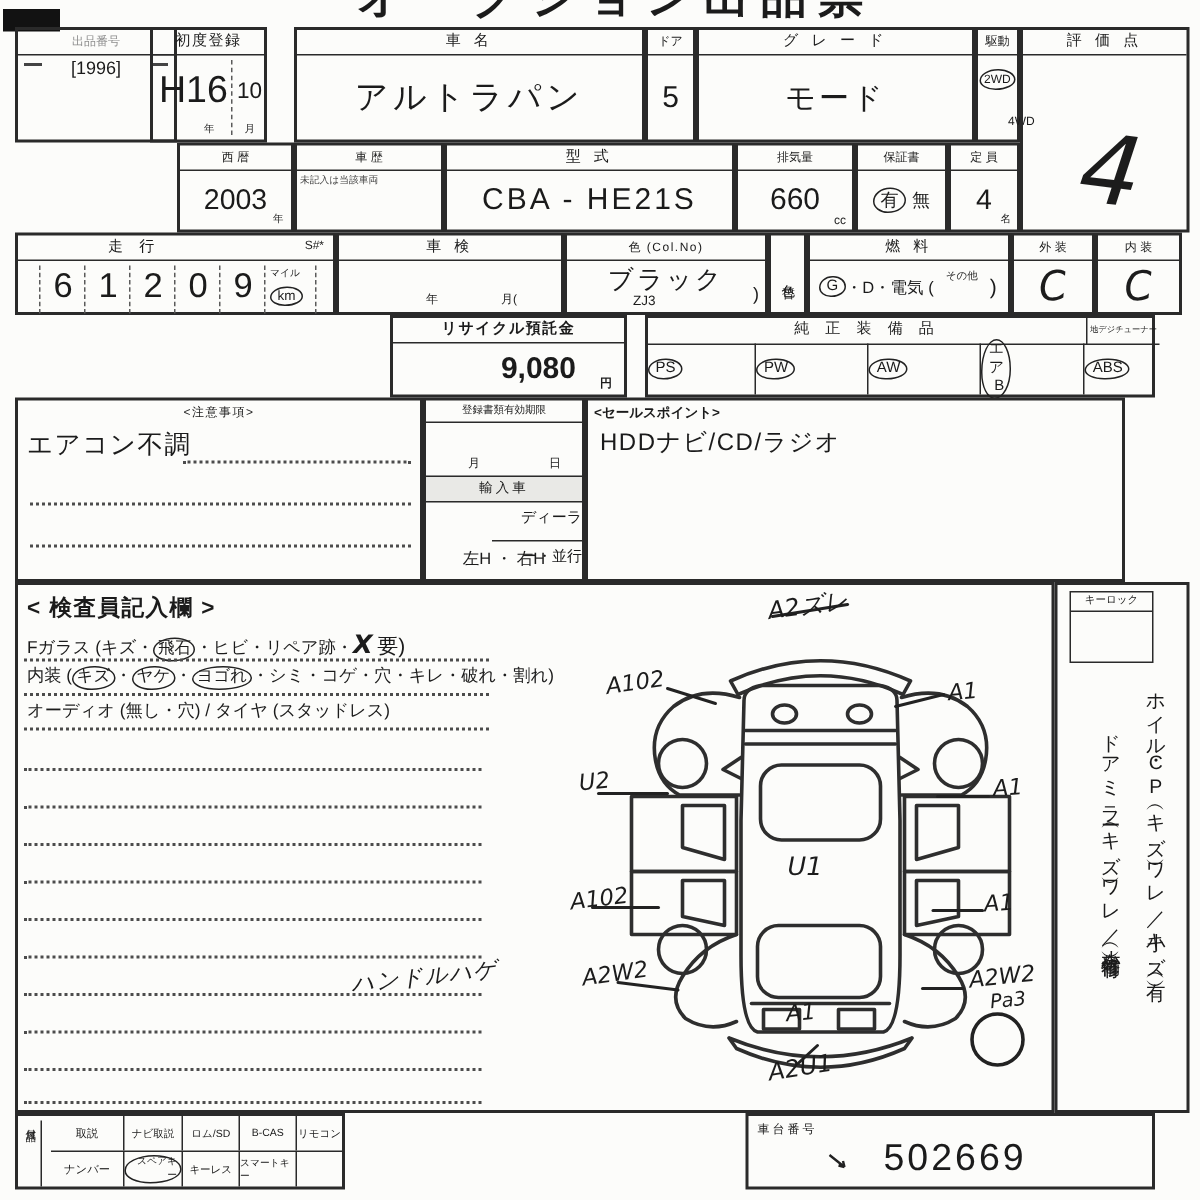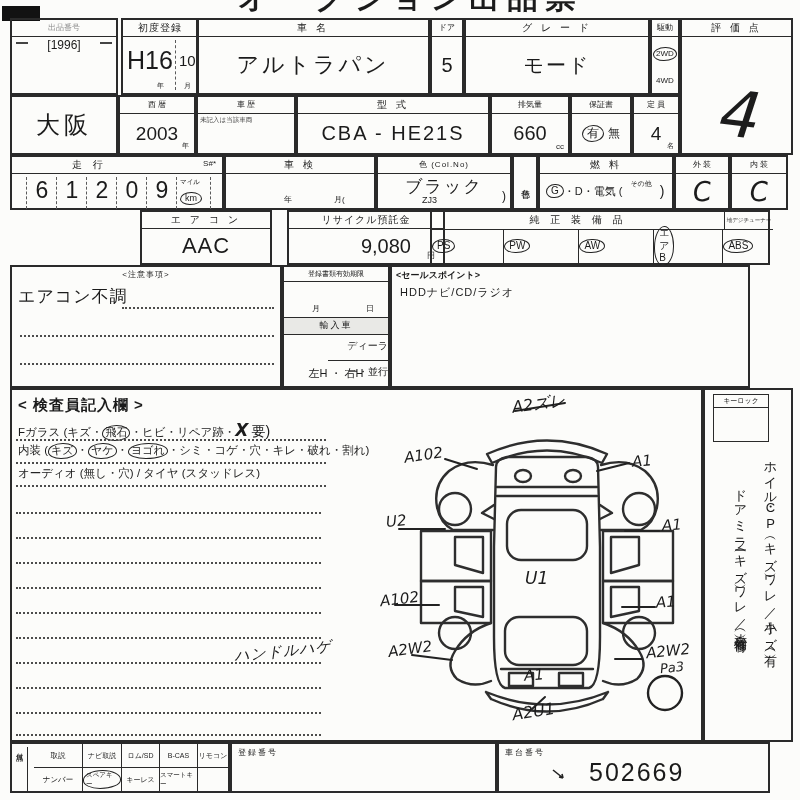"初度登録" div.box { left: 121px -> 100px }
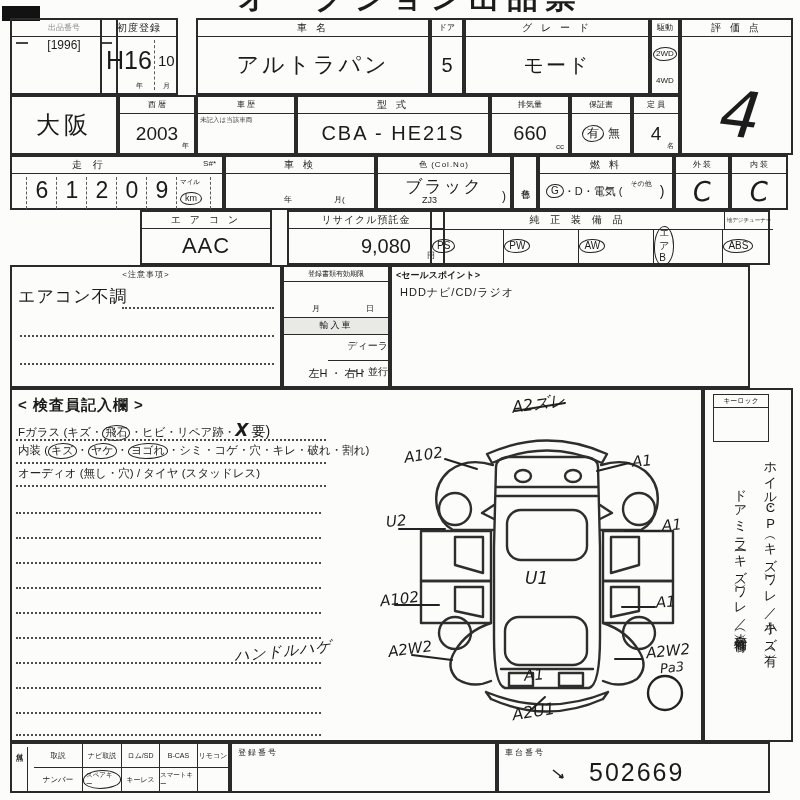"2WD" .oval { text-align: none -> right }
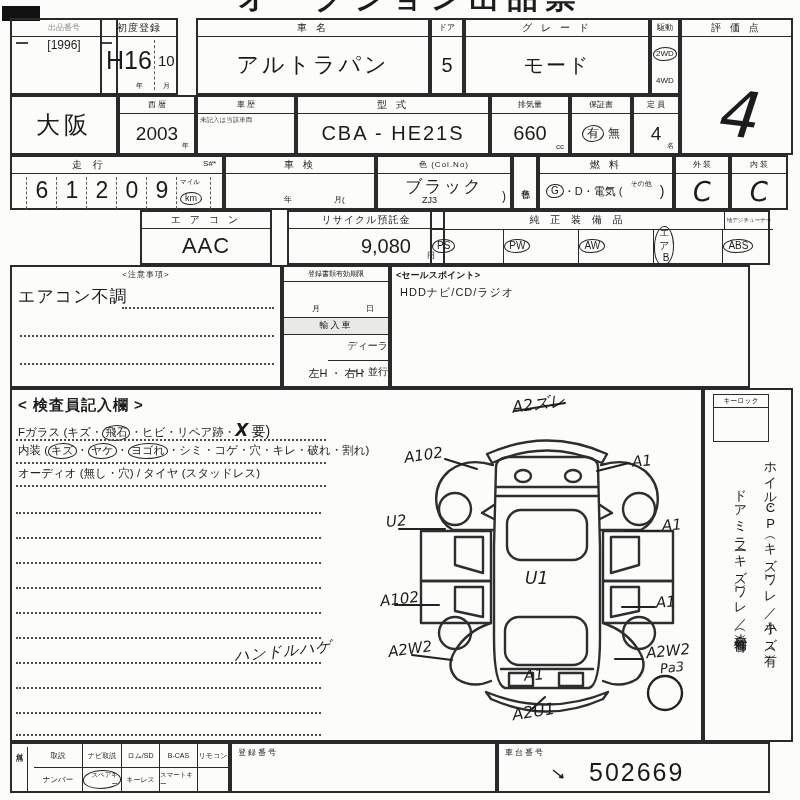"4WD" div.a { left: 4px -> 20px }
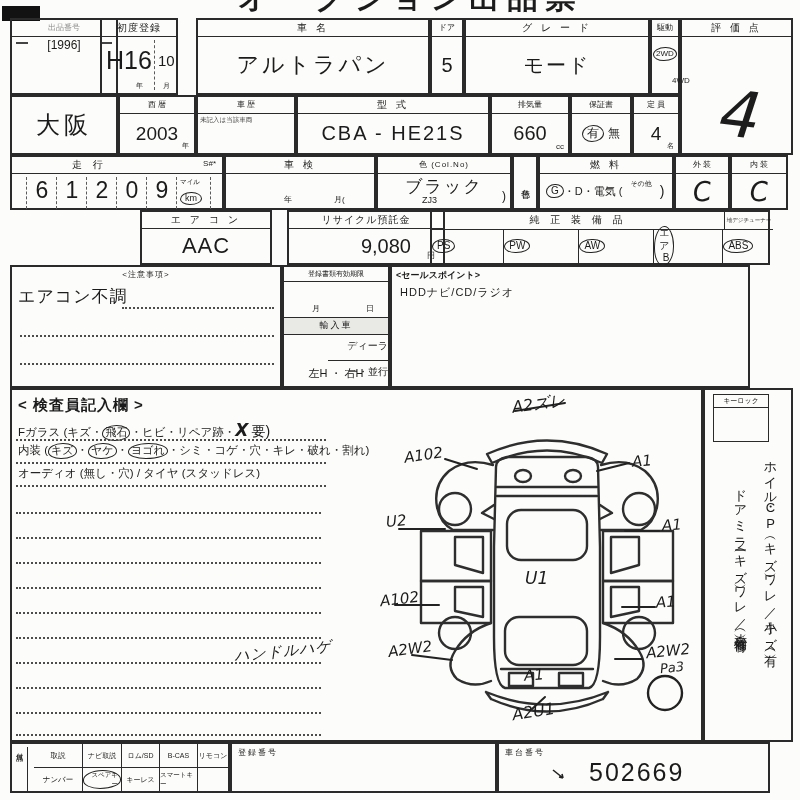"大阪" div.box { html: <div> <div>大阪</div> </div> -> none }
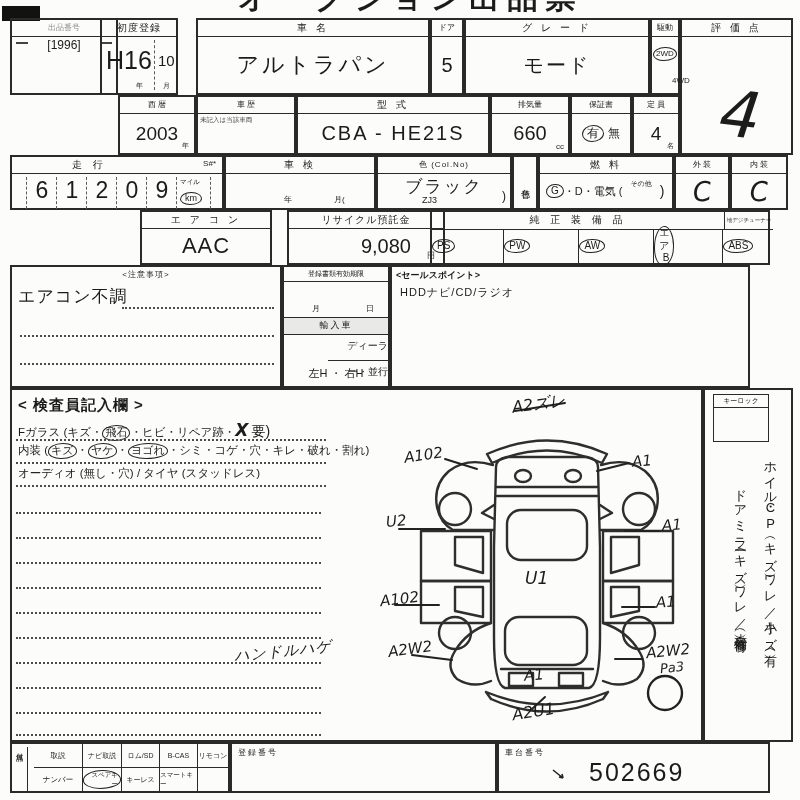"エ ア コ ン" div.box { html: <div> <div>エ ア コ ン</div> <div>AAC</div> </div> -> none }
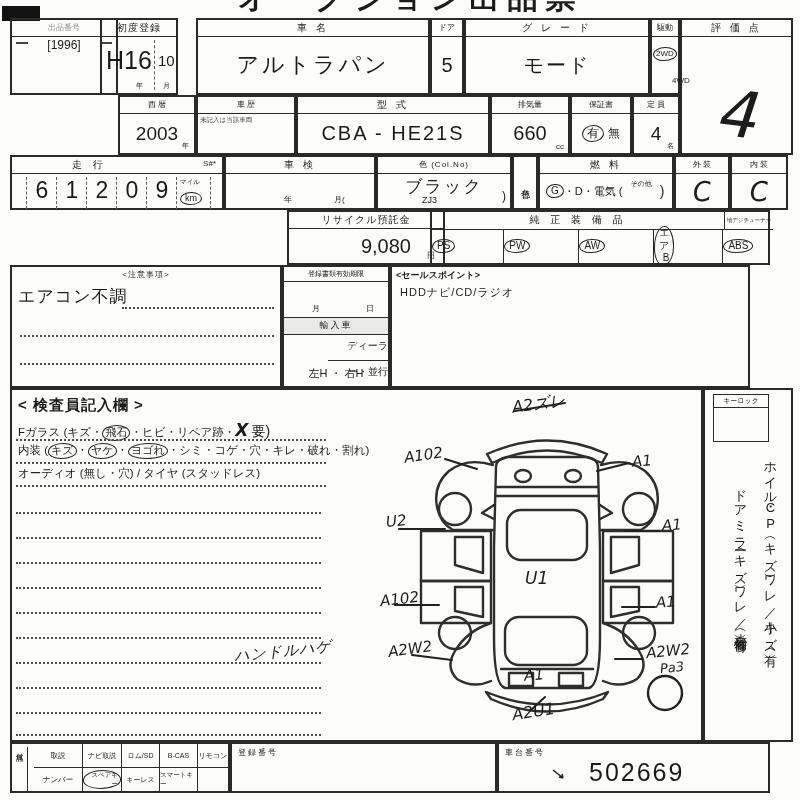"リサイクル預託金" div.box { font-weight: none -> bold; left: 287px -> 260px }
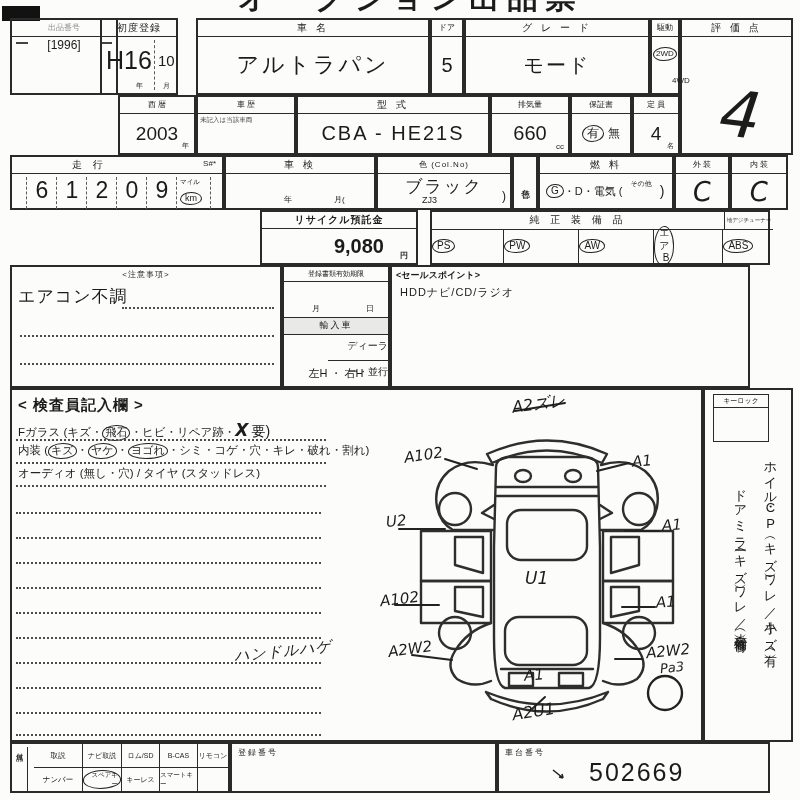"HDDナビ/CD/ラジオ" div.a { font-size: 11px -> 16px }
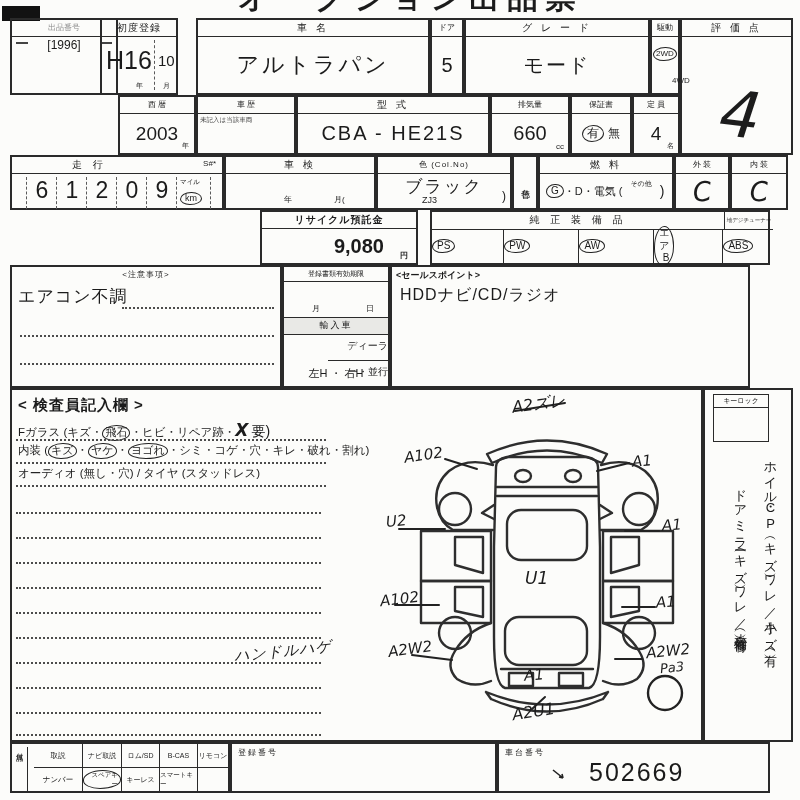"登録番号" div.box { html: <div> <div>登録番号</div> </div> -> none }
